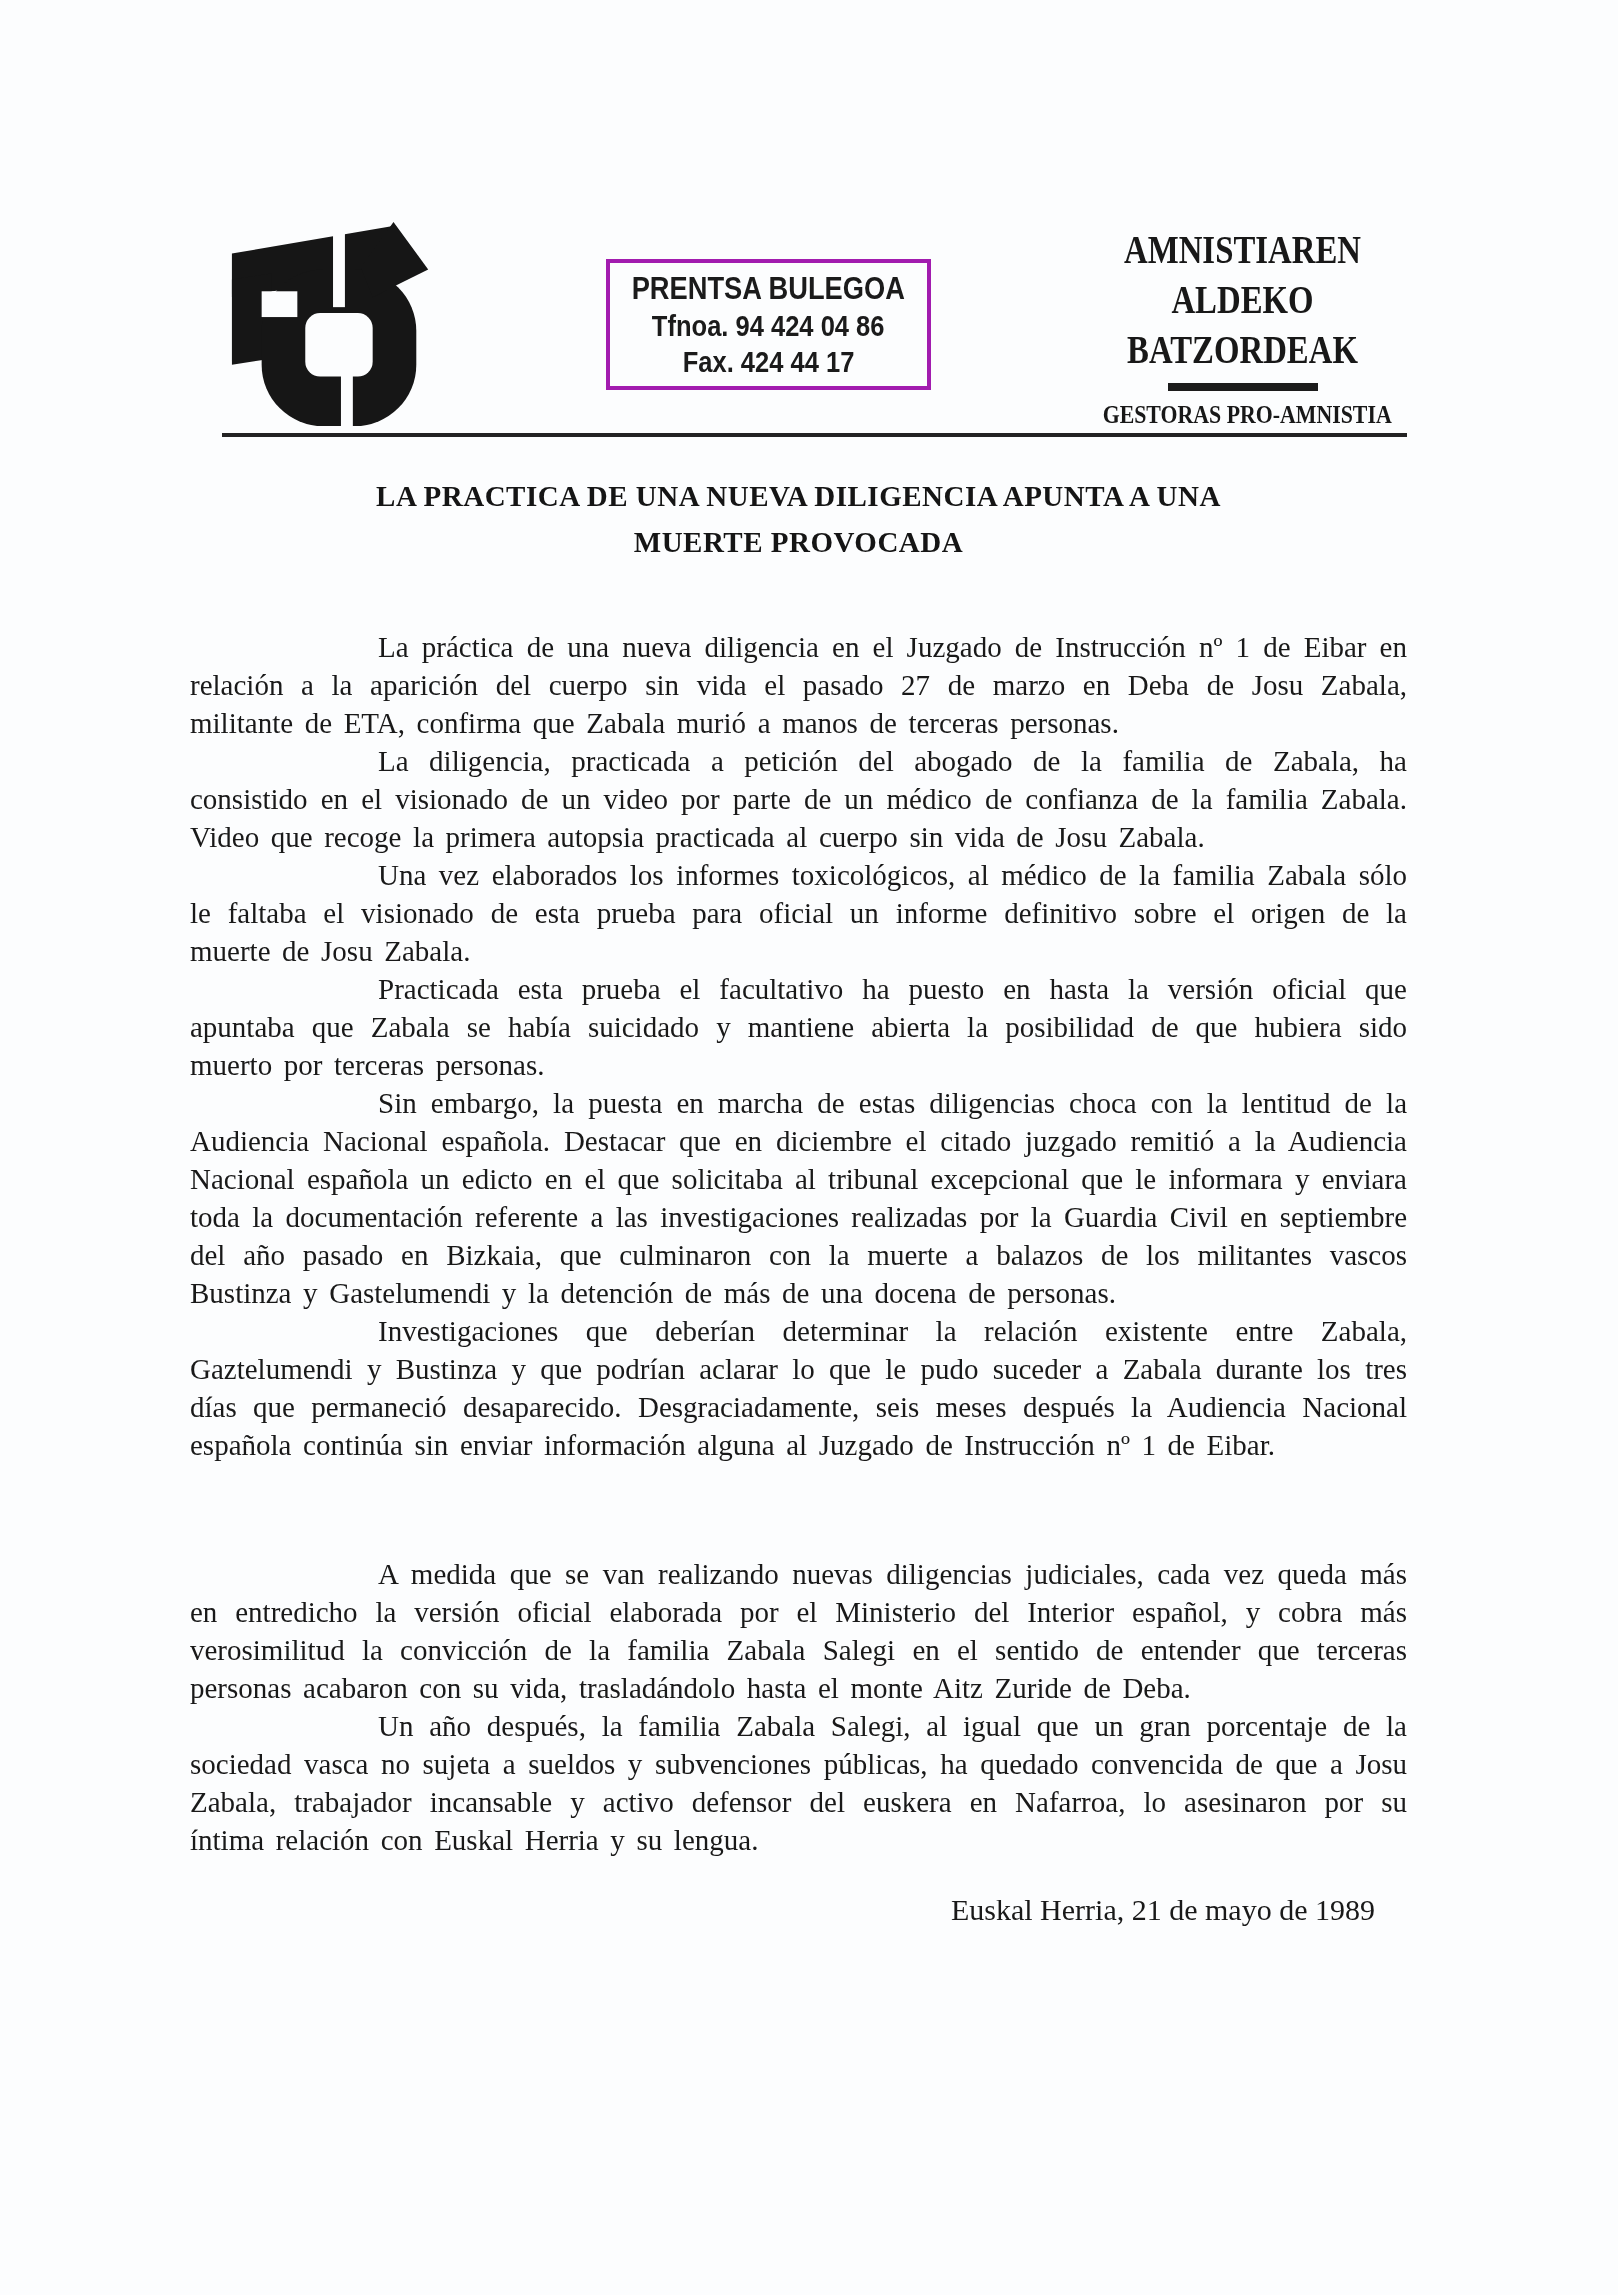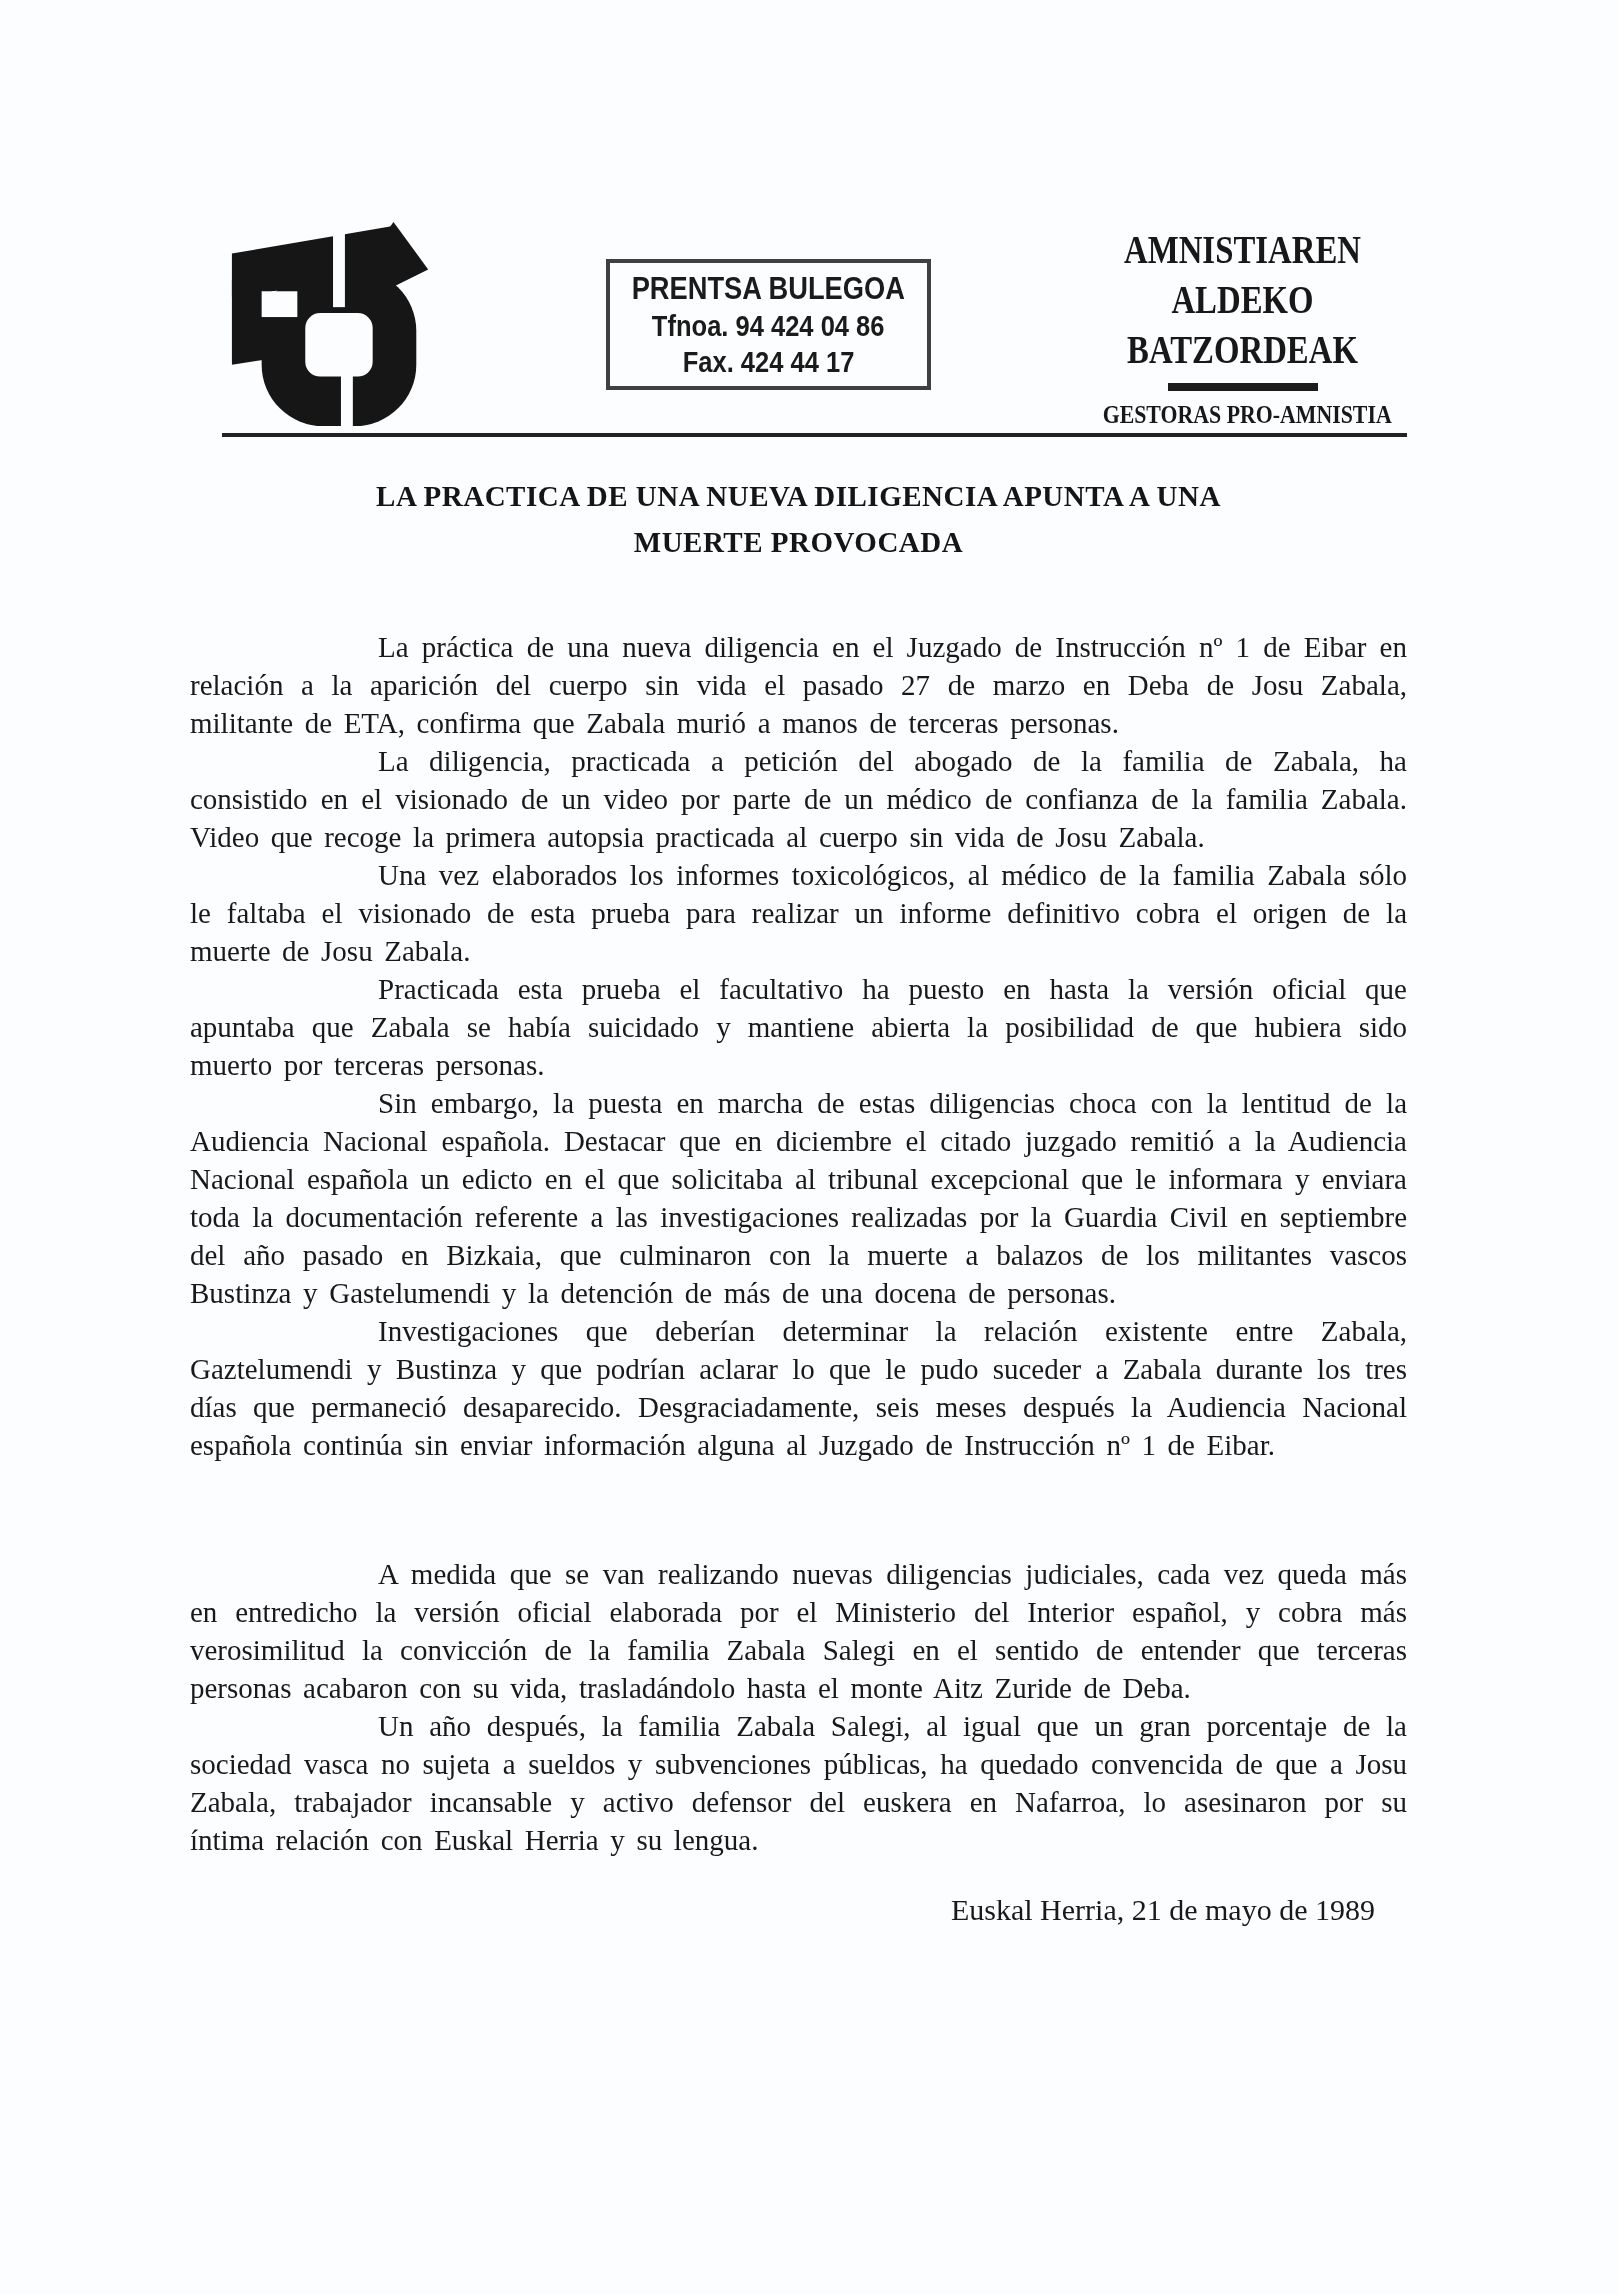"PRENTSA BULEGOA" .contact-box { border: 4px solid #404040 -> 4px solid #a21caf }
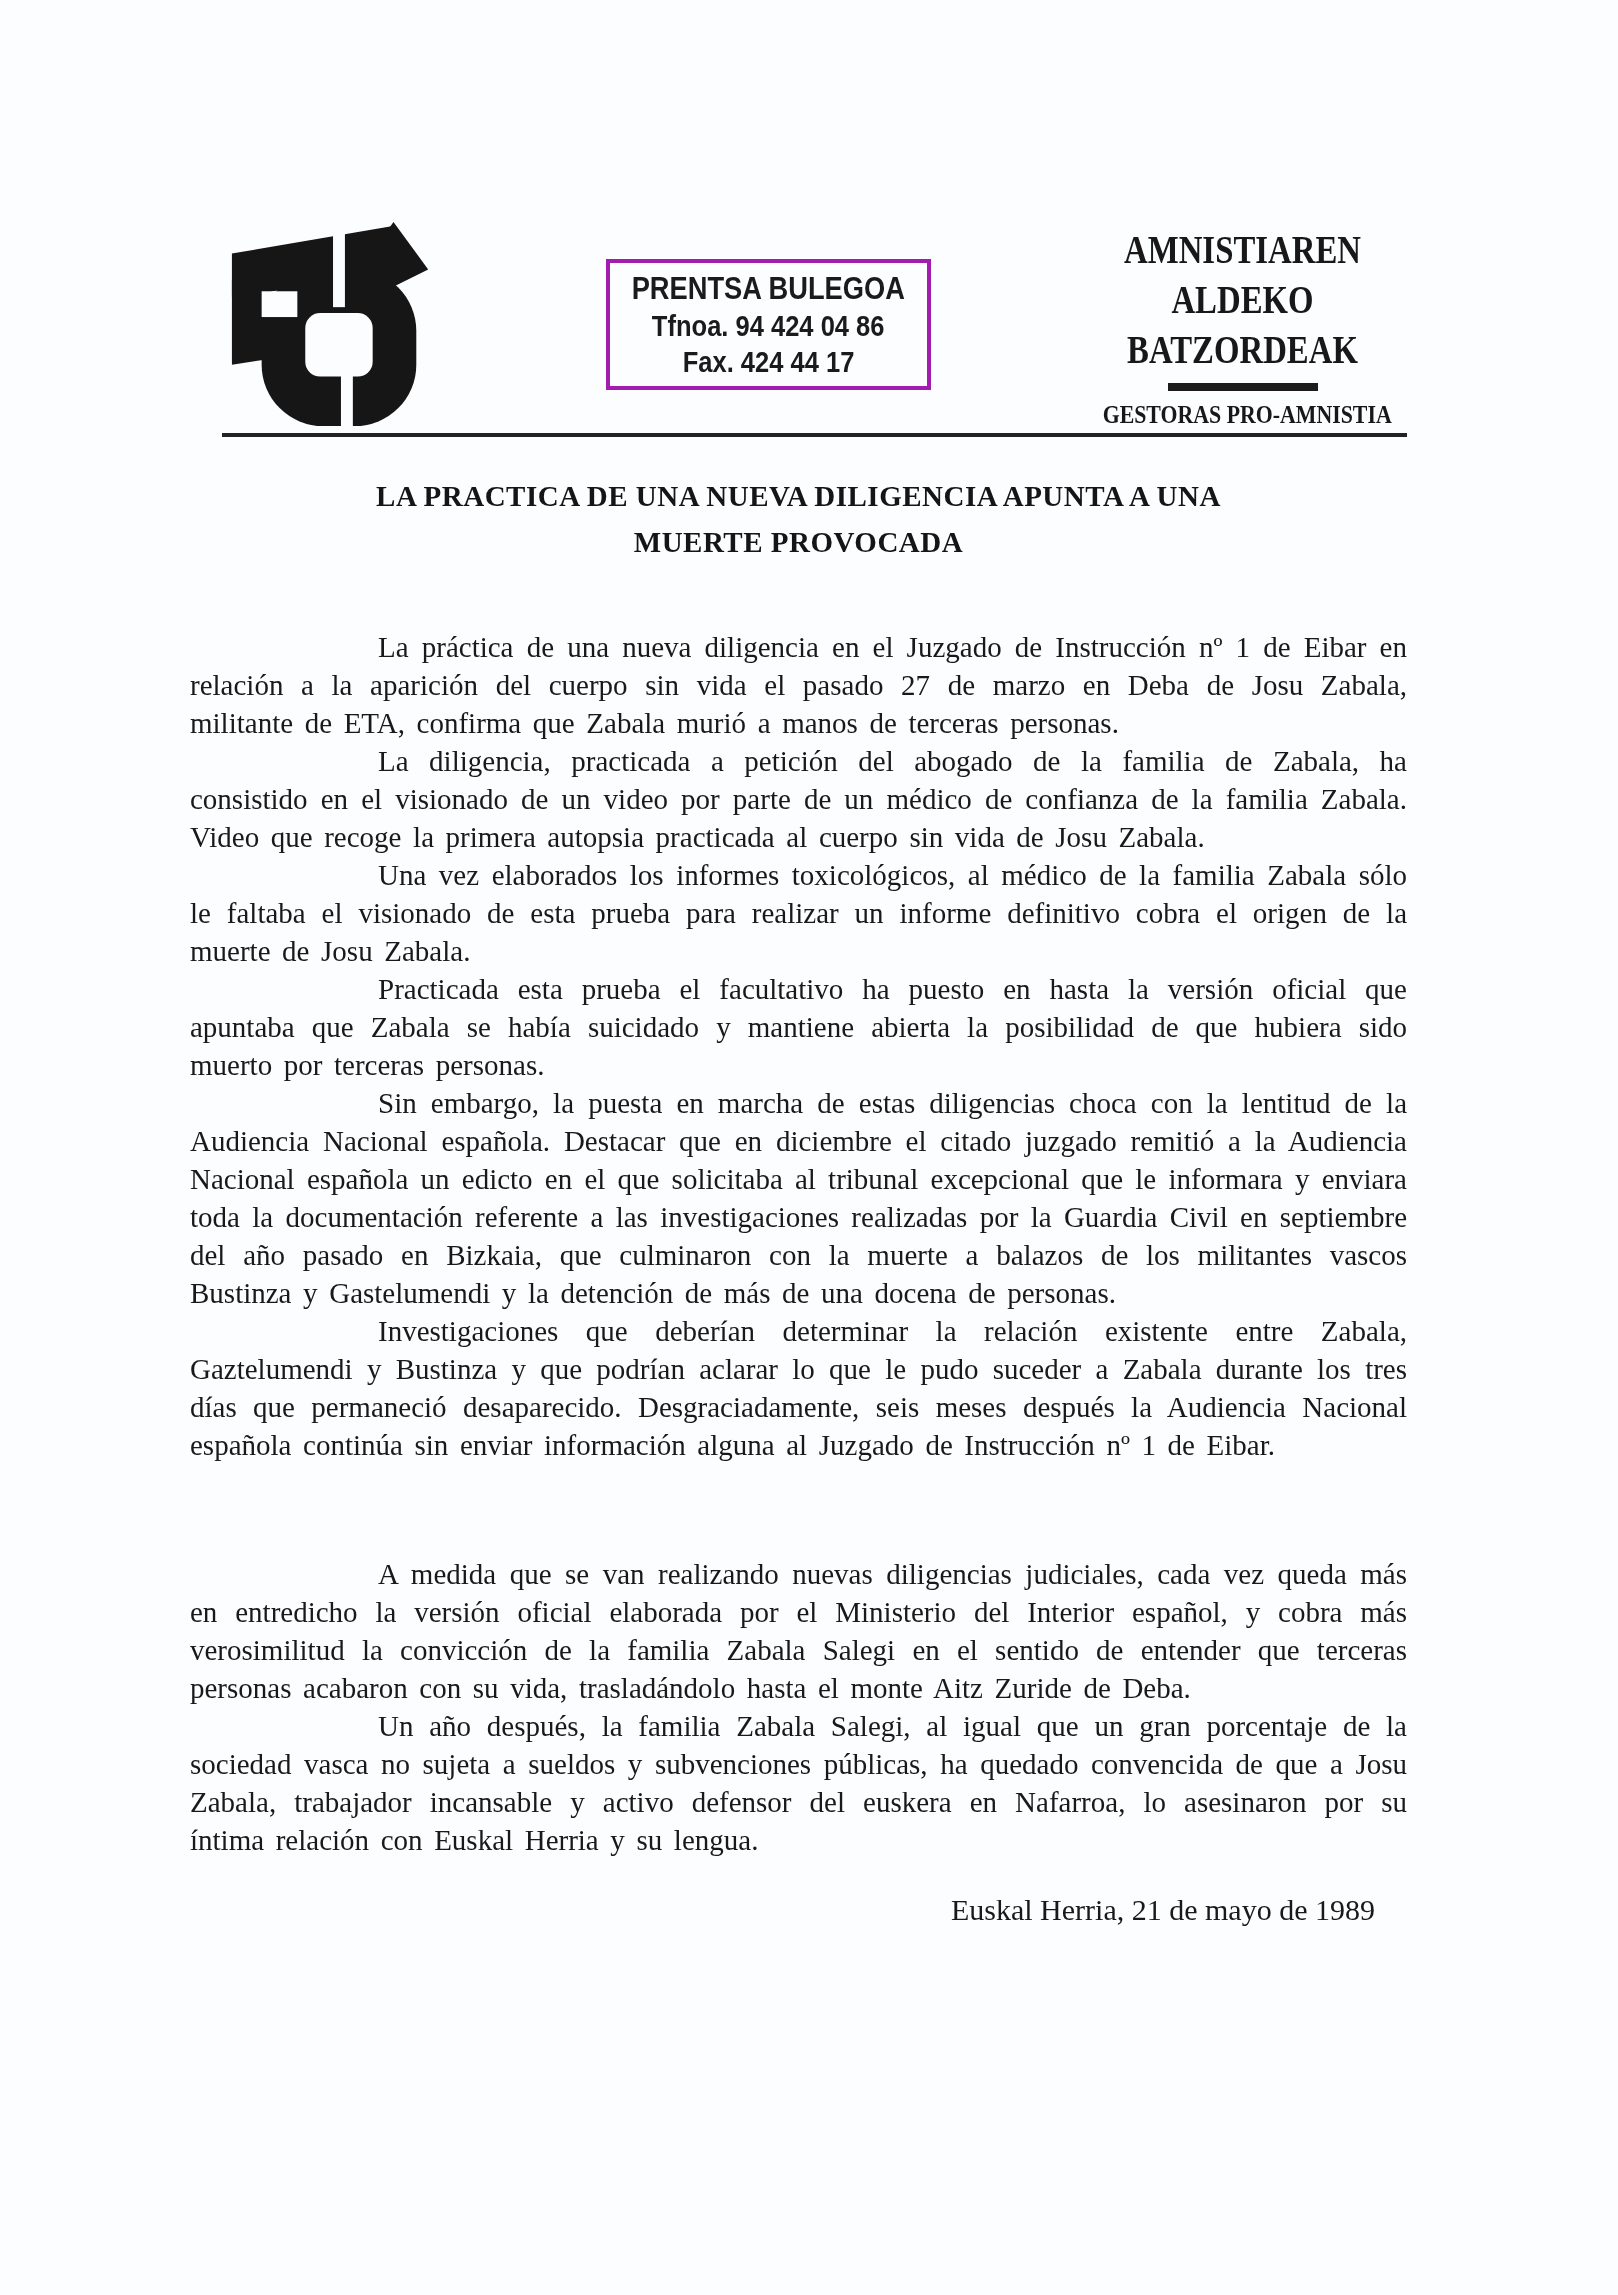"Una vez elaborados los informes" p.para { text: realizar un informe definitivo cobra -> oficial un informe definitivo sobre }
